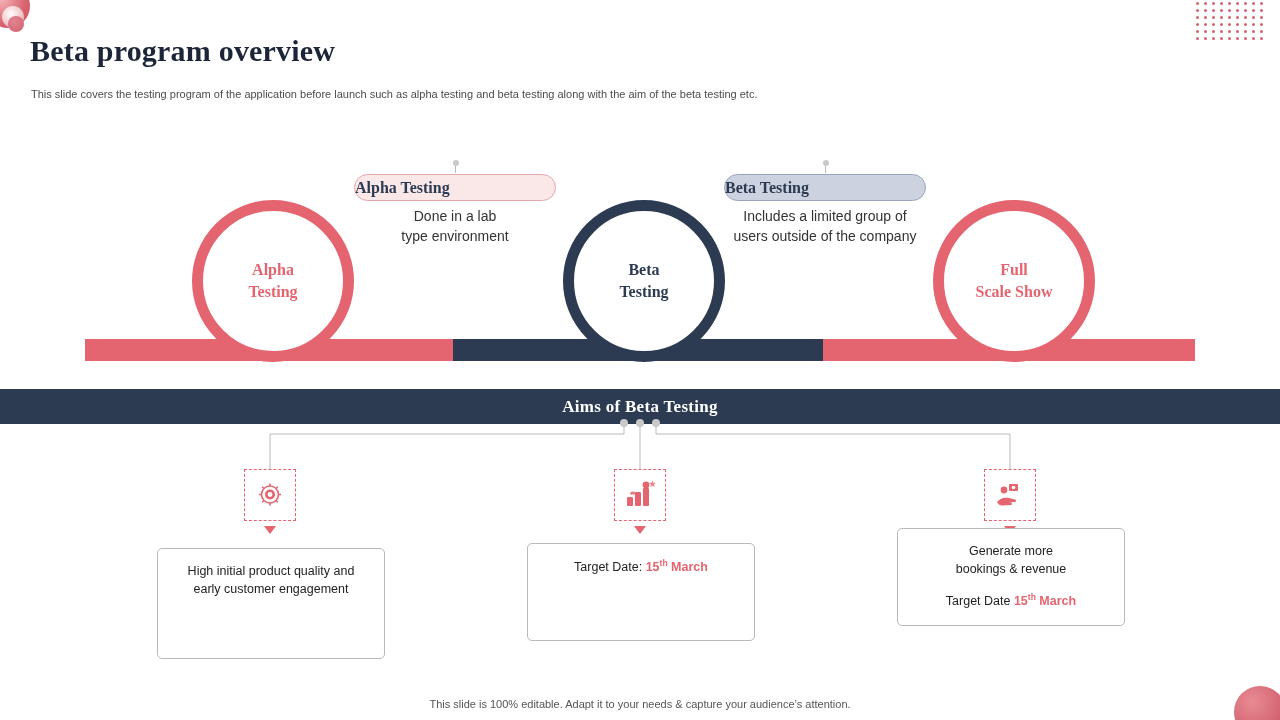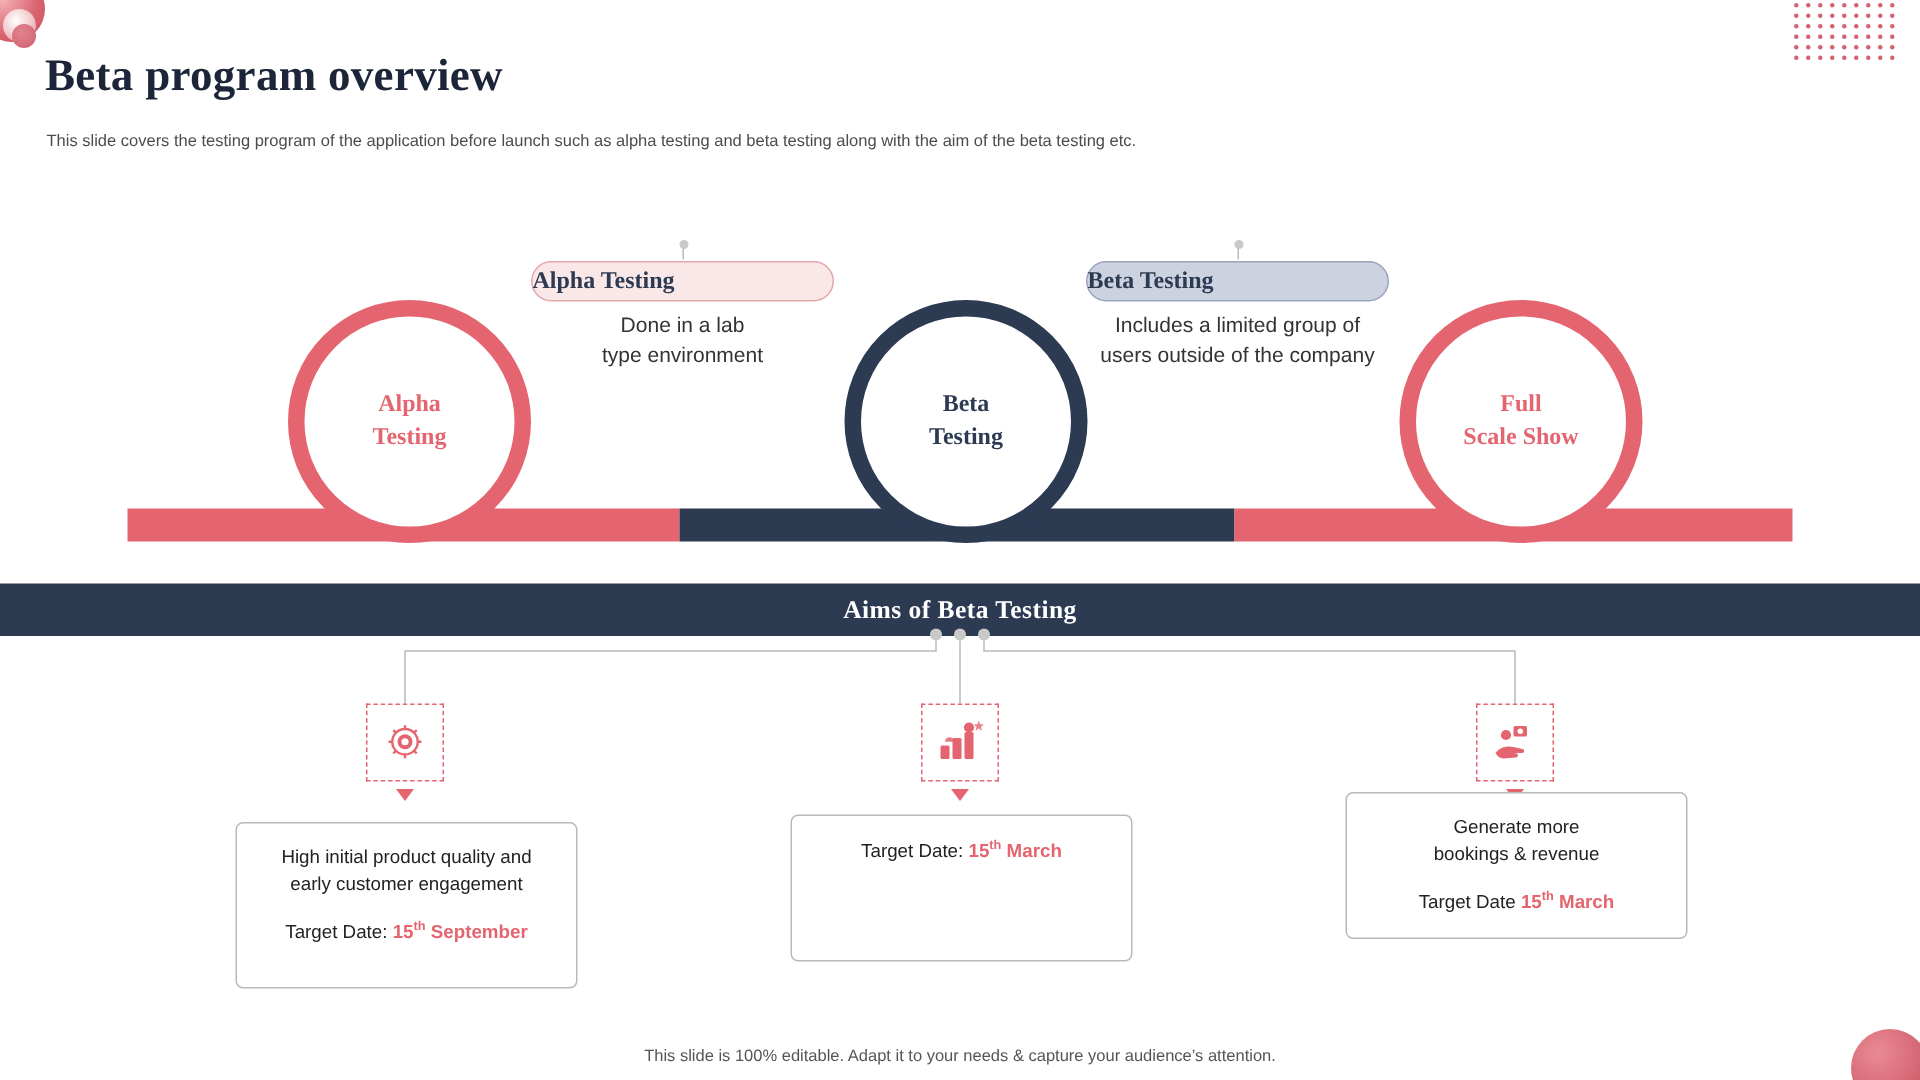"Target Date: 15th September" p.target { html: <p> <span>Target Date:</span> <span><span>15</span><sup>th</sup> <span>September</span></span> </p> -> none }
